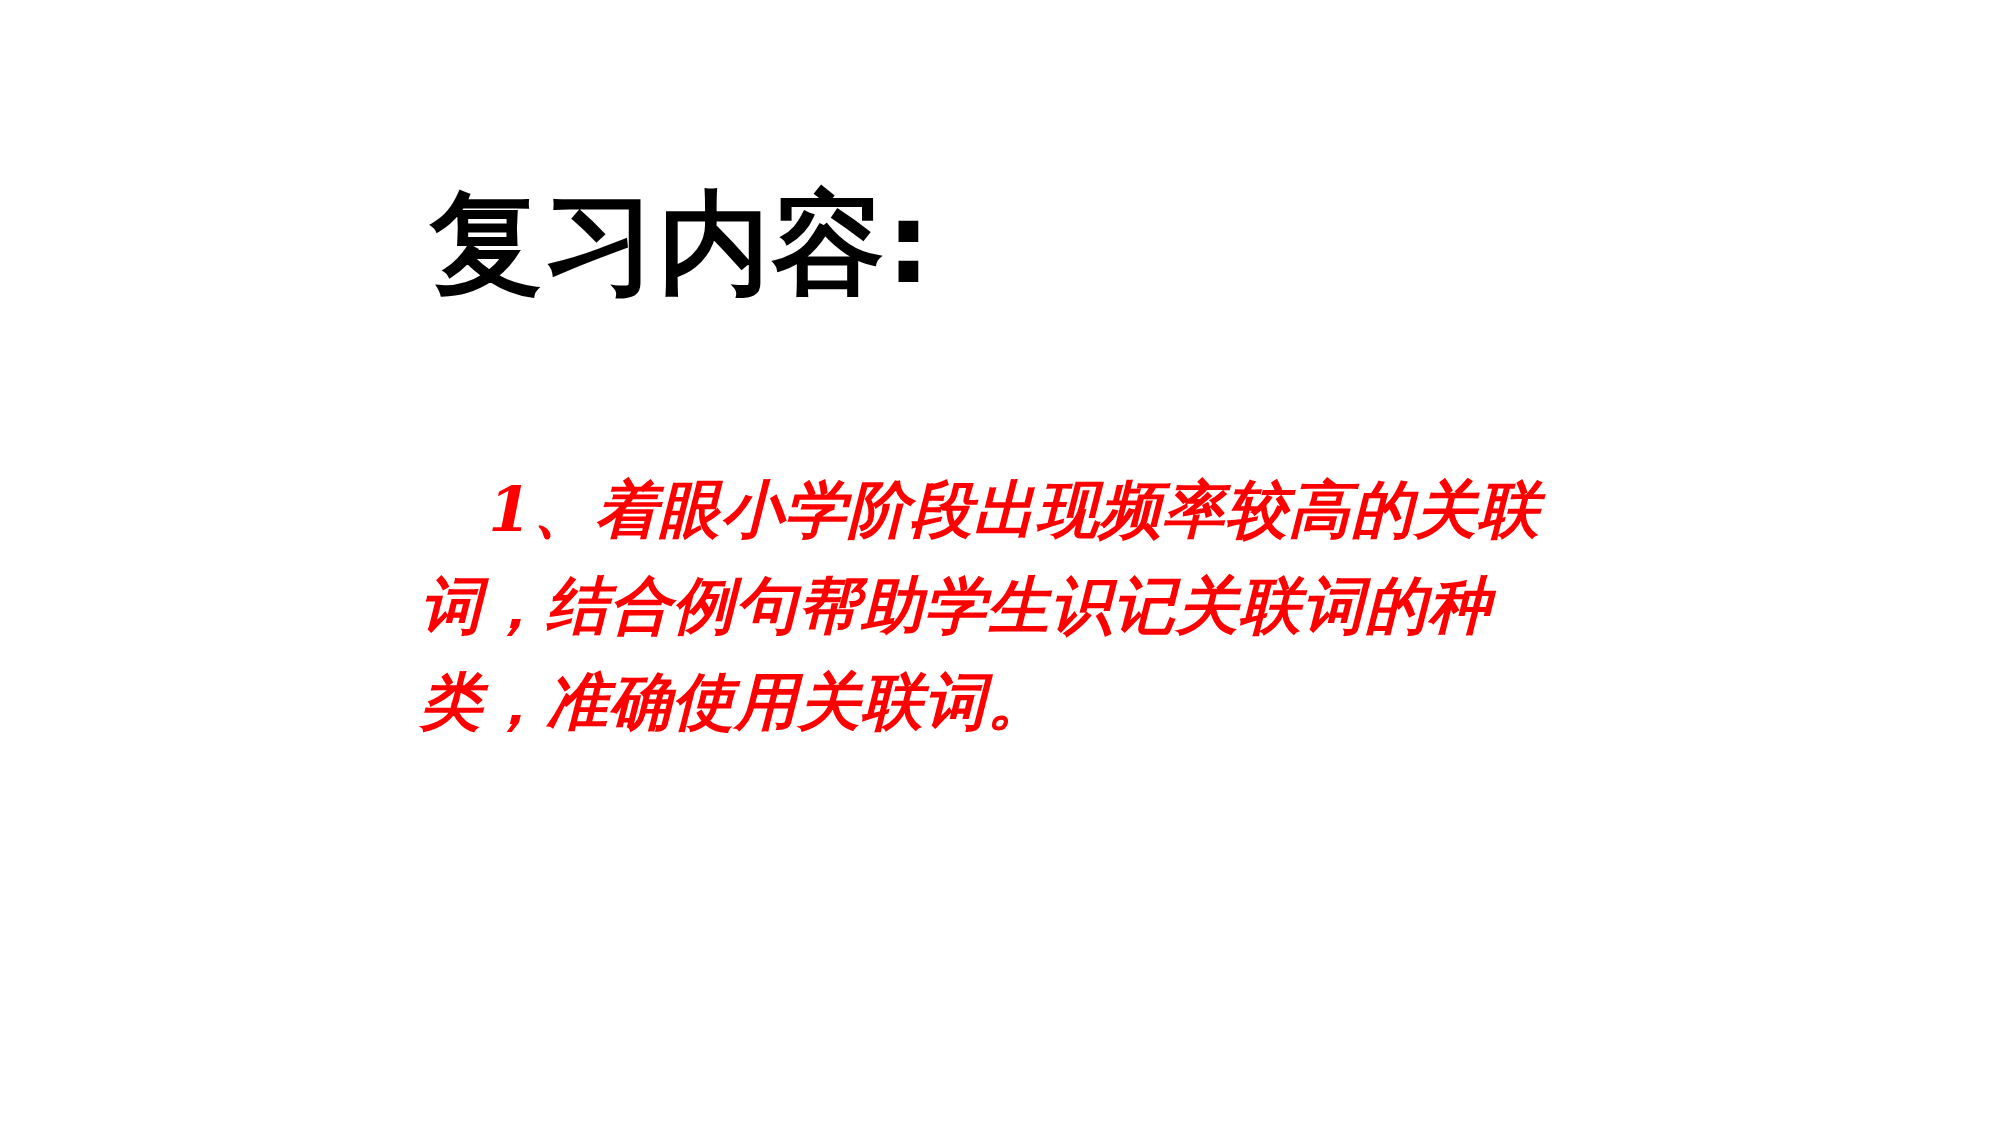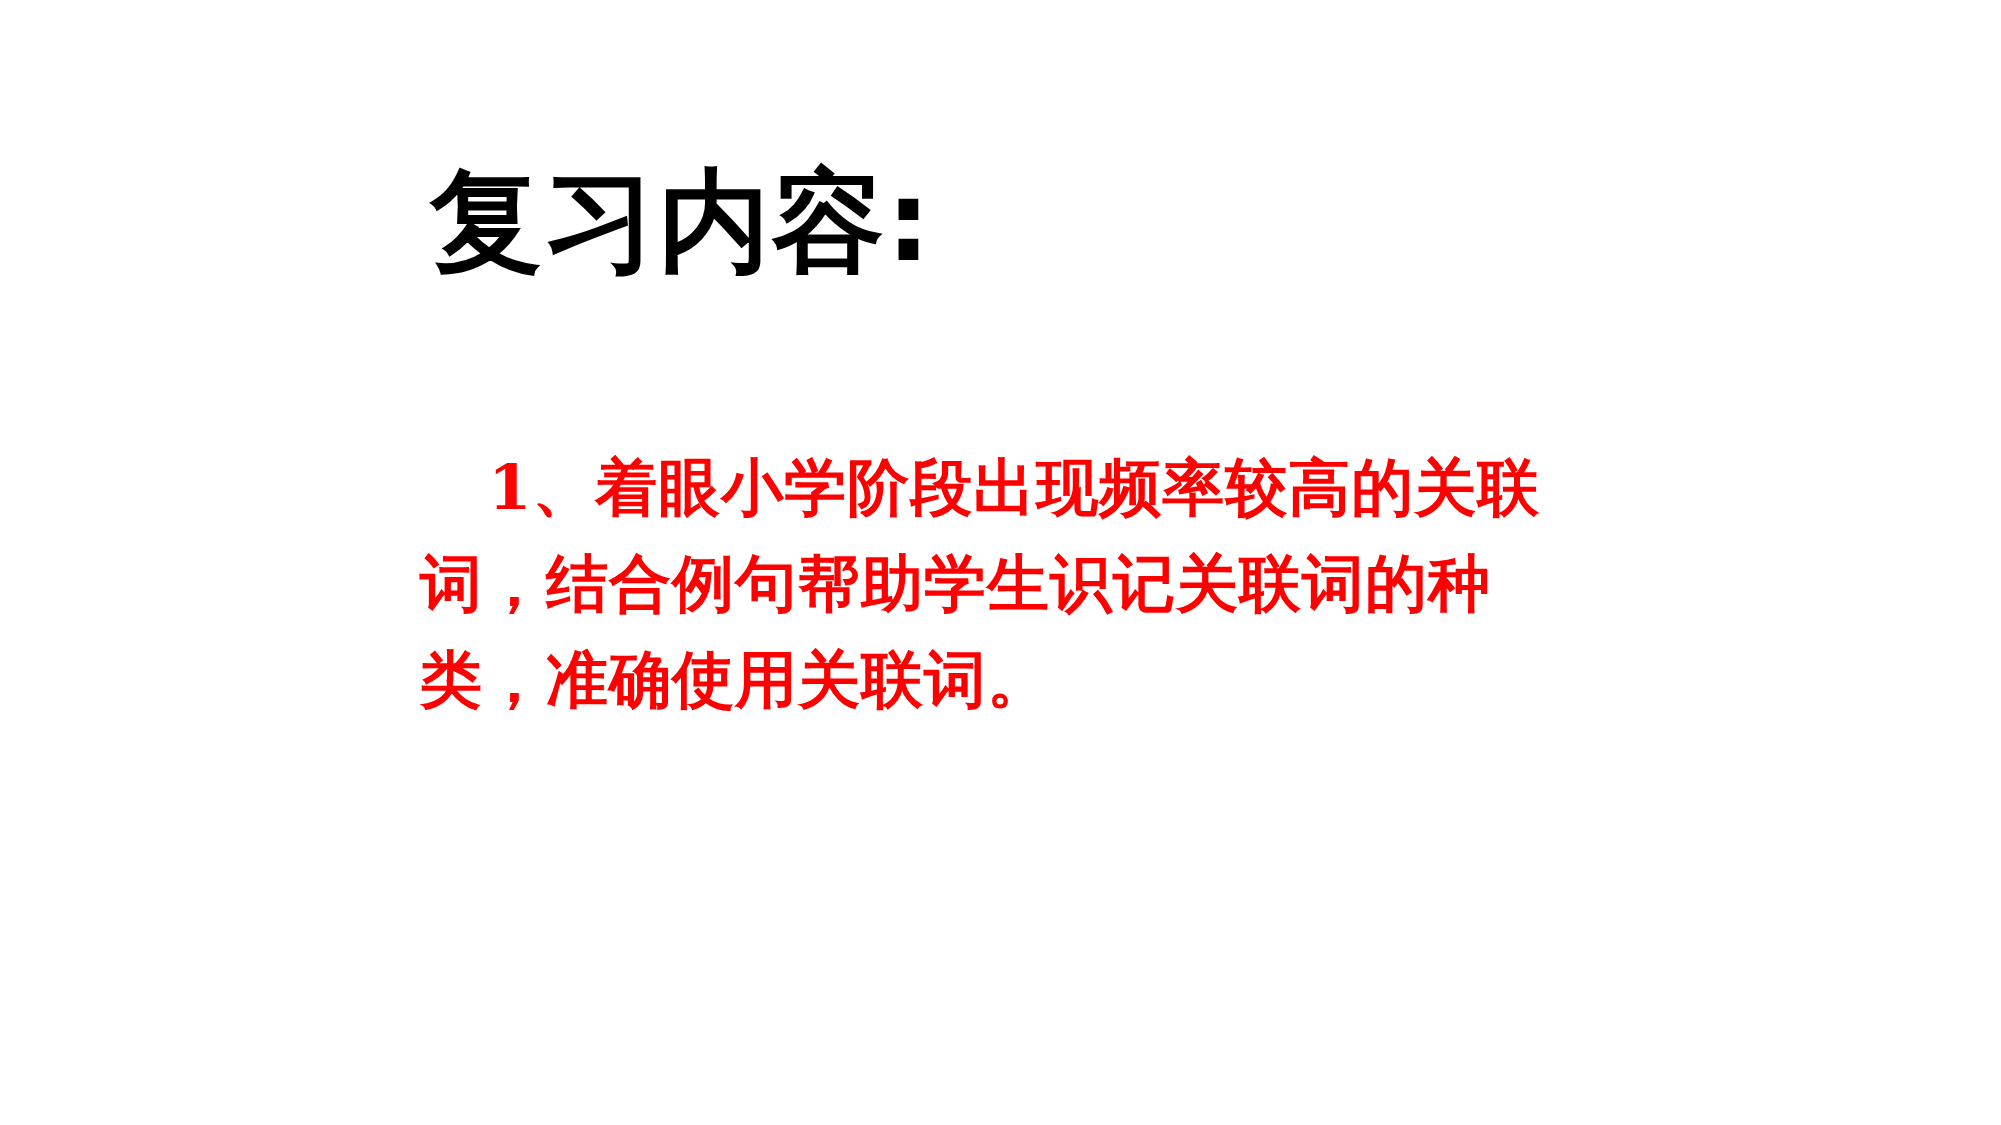"复习内容:" .slide { margin-top: none -> 22px }
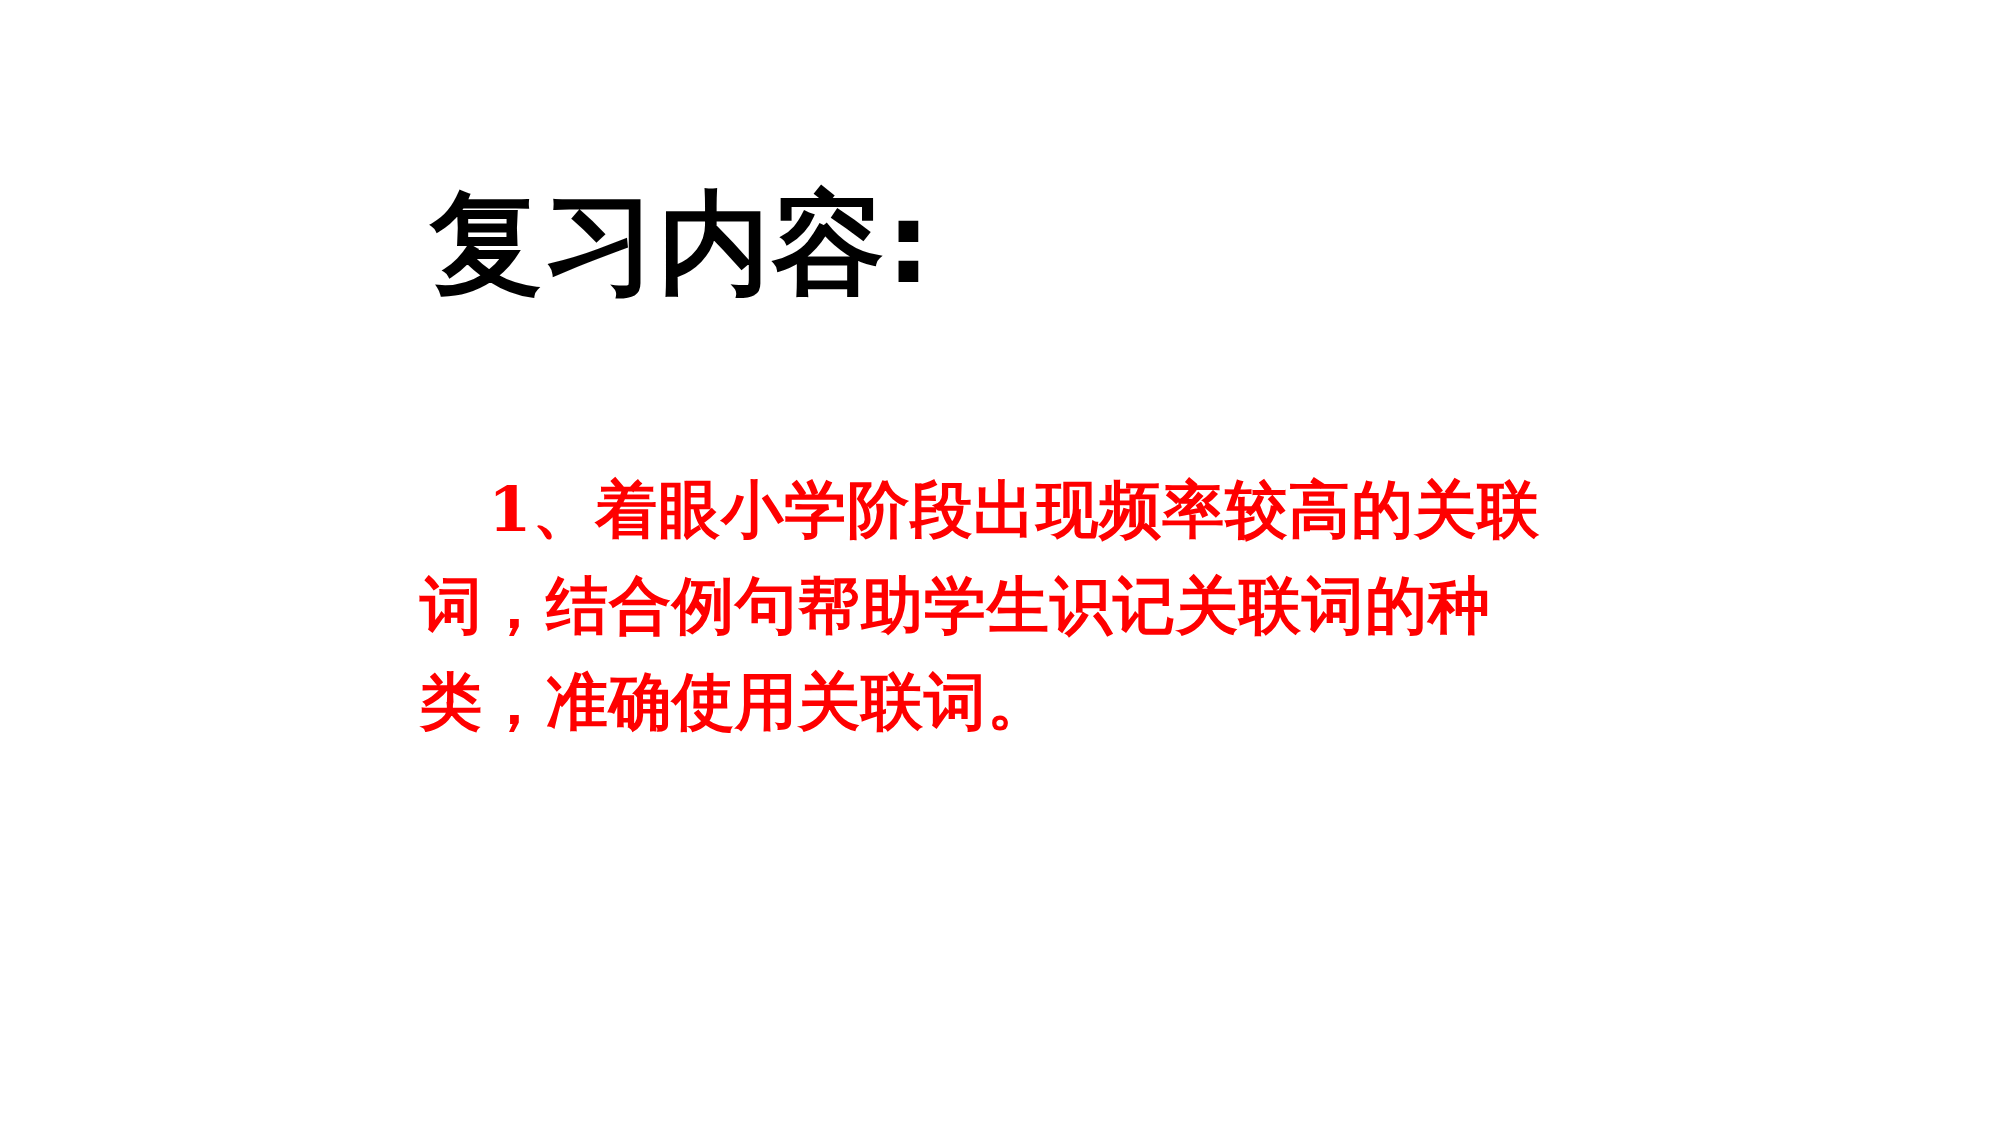"1、着眼小学阶段出现频率较高的关联词，结合例句帮助学生识记关联词的种类，准确使用" .body-block { font-style: none -> italic }
